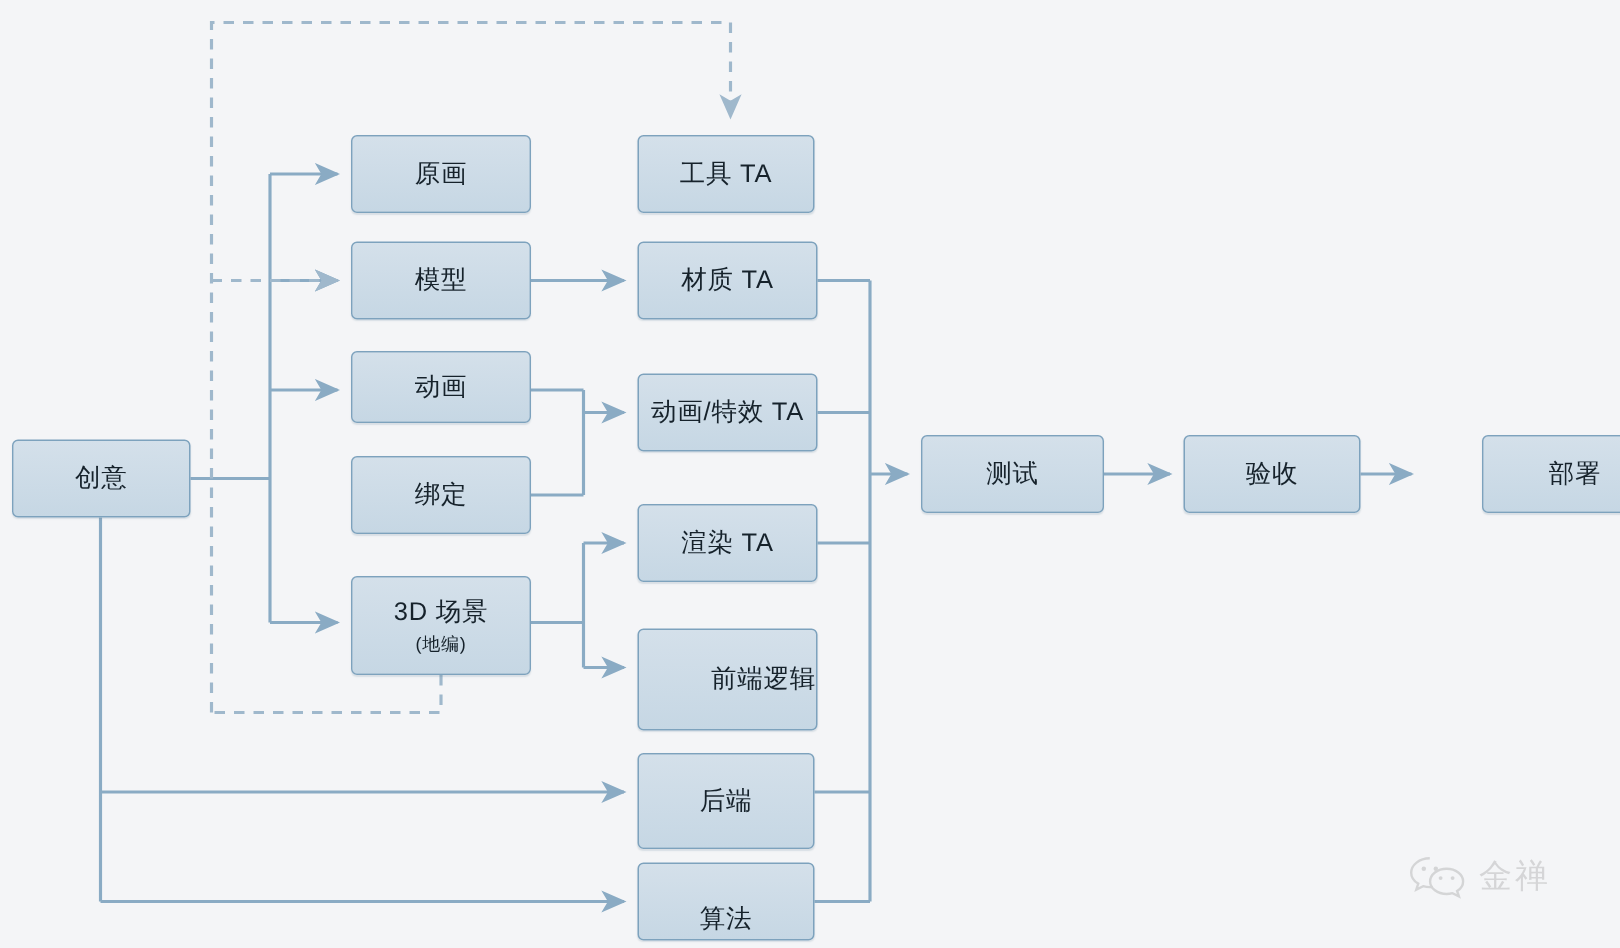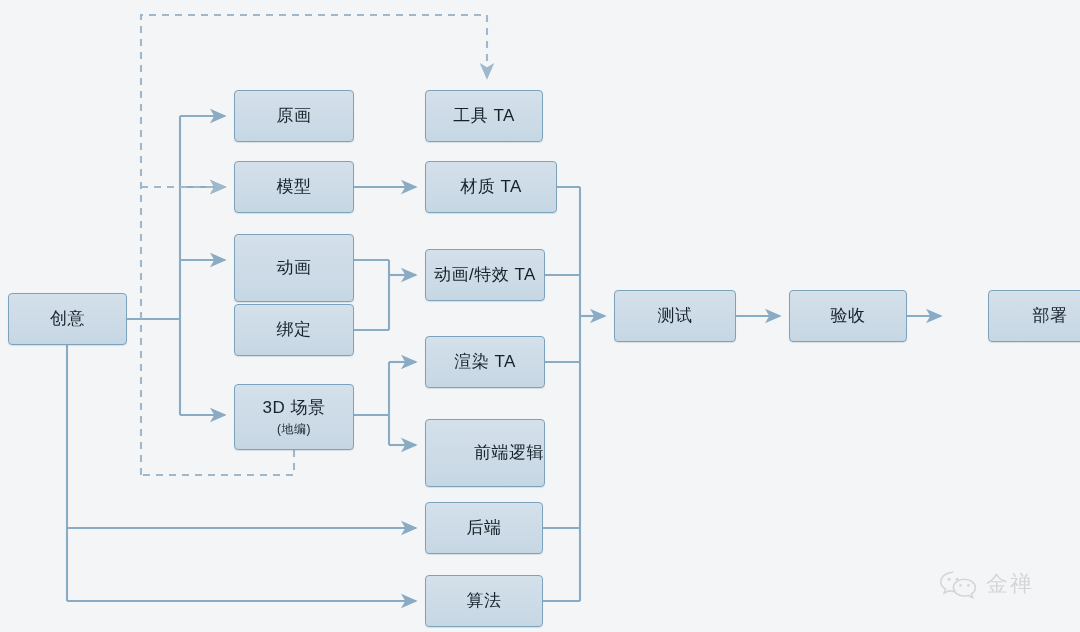"材质 TA" div.node { width: 132px -> 120px }
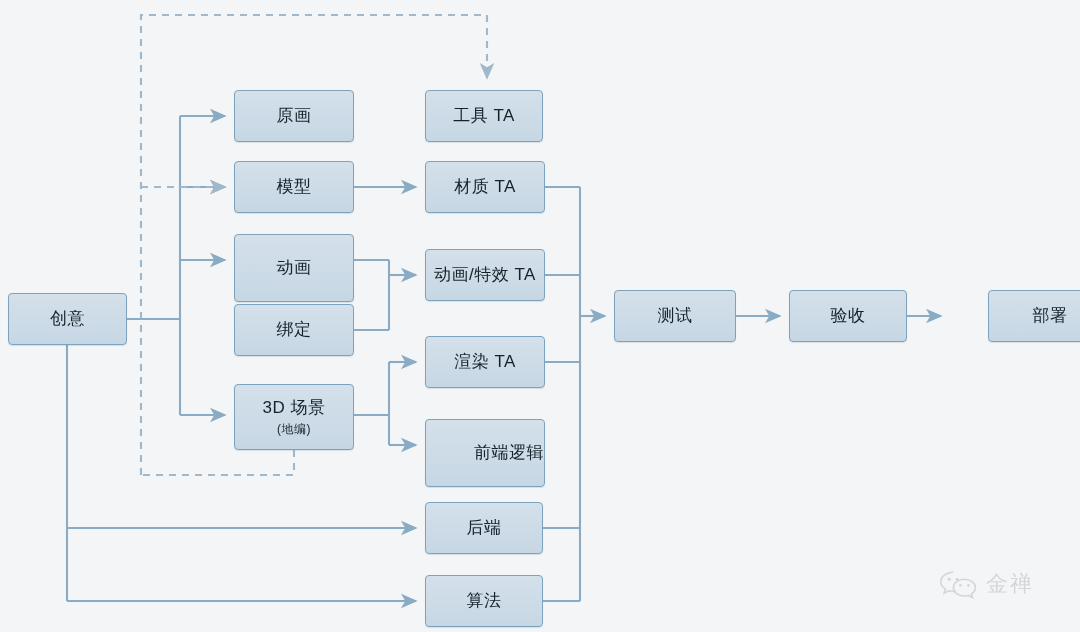"动画" div.node { height: 68px -> 48px }
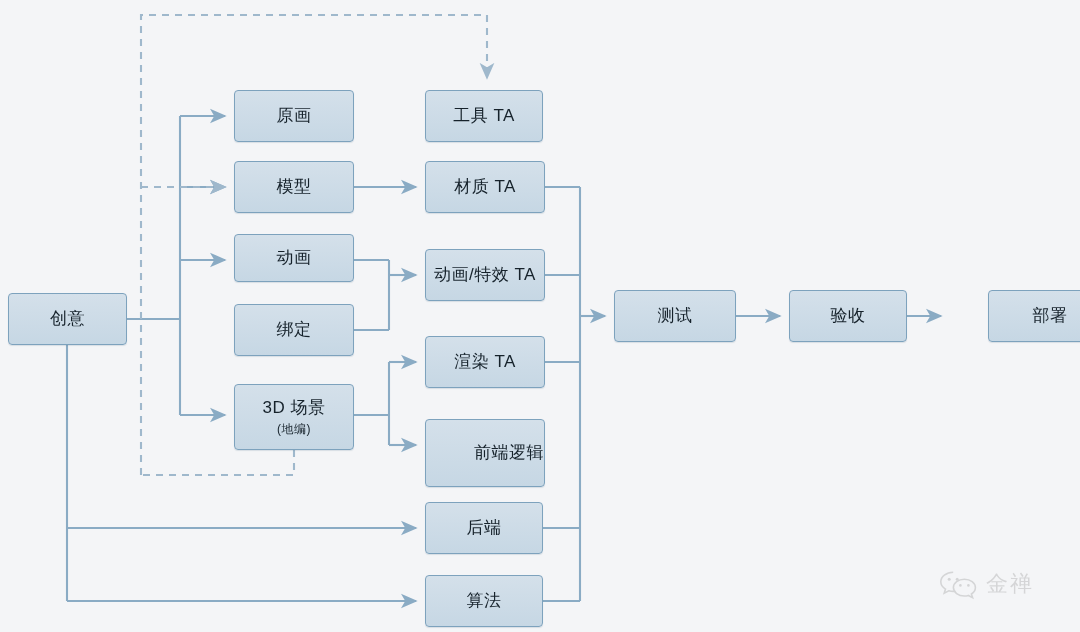"后端" div.node { height: 52px -> 64px }
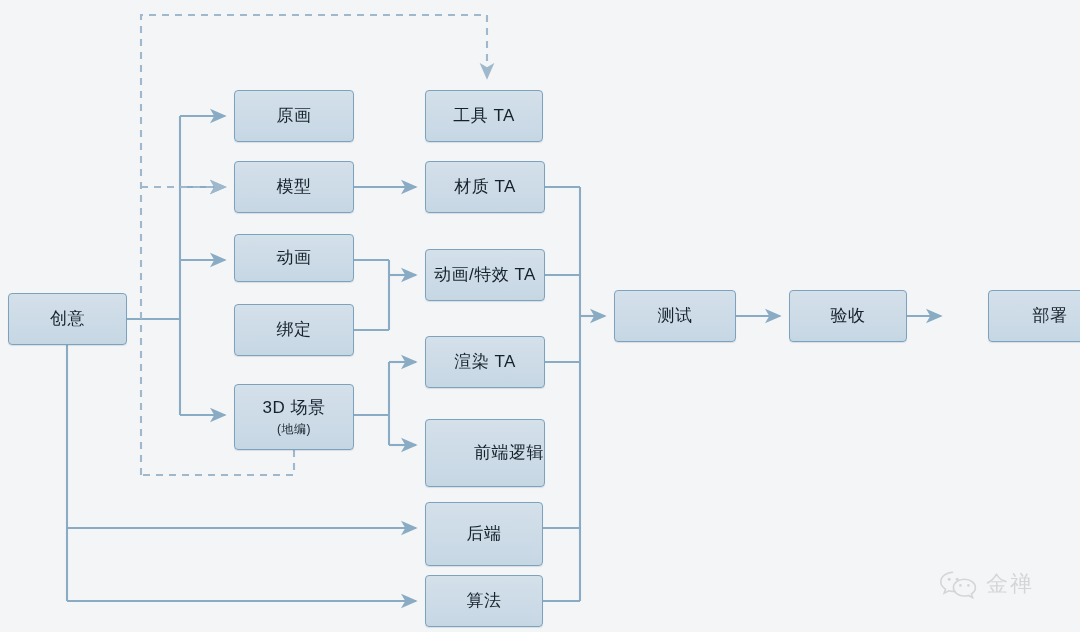"算法" div.node { justify-content: none -> flex-end }
